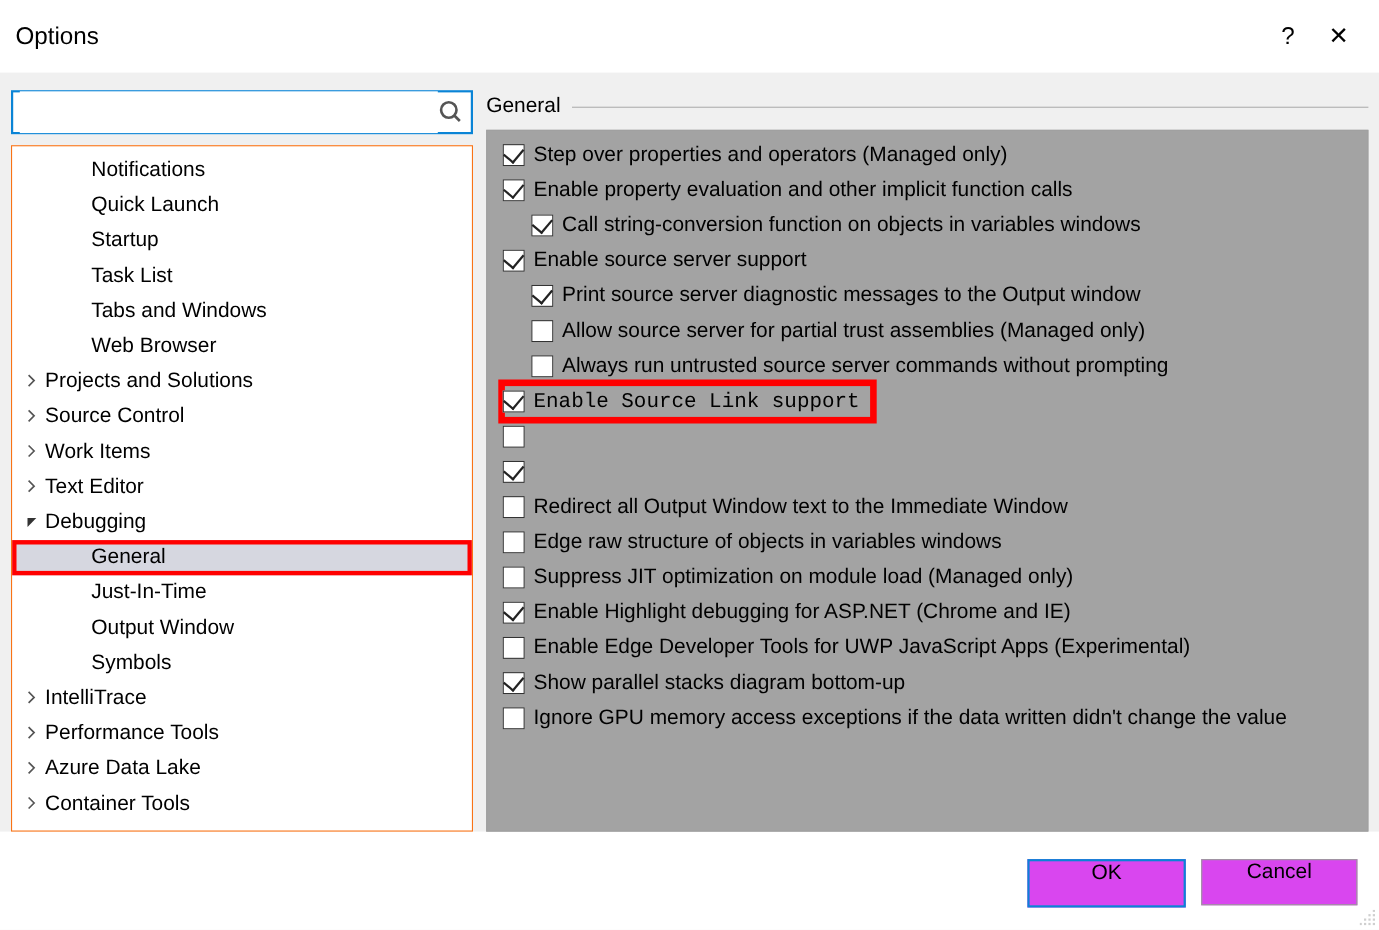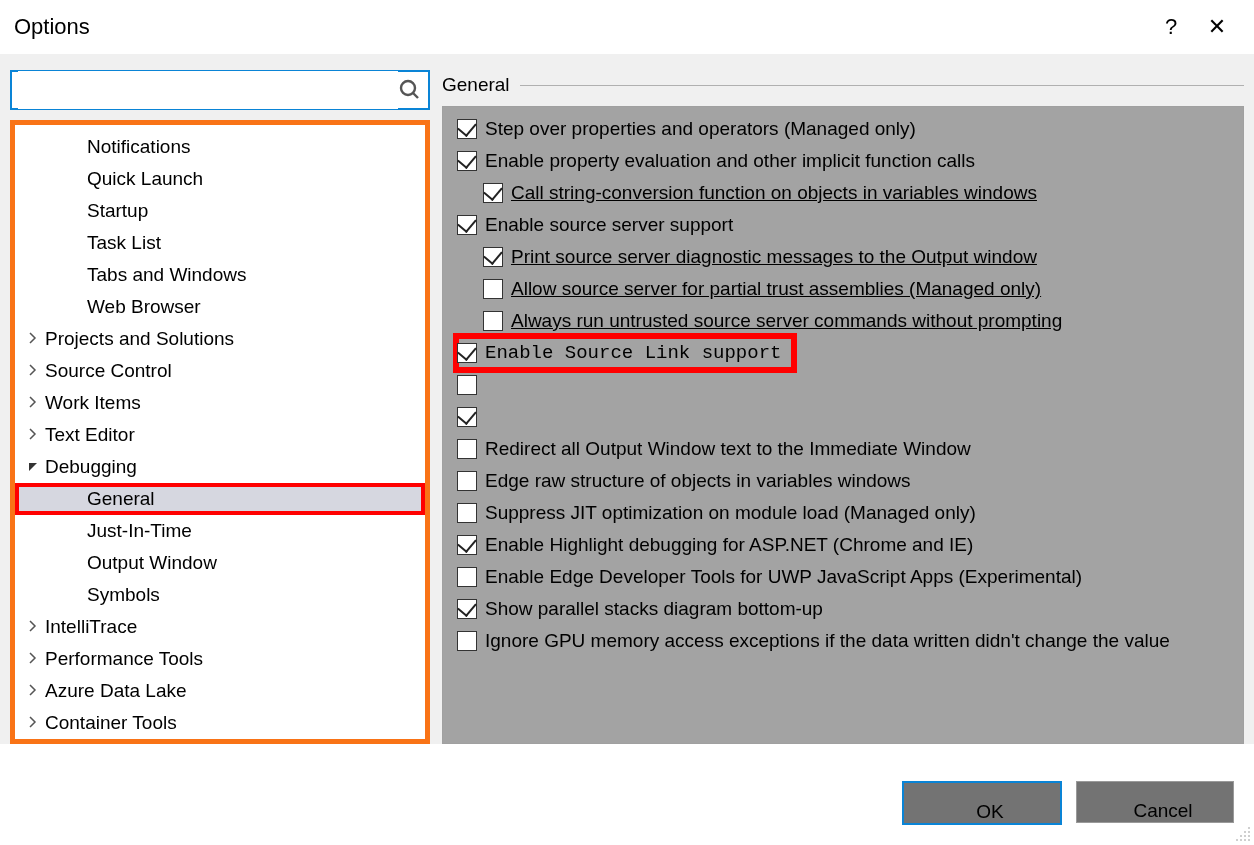"Options" .titlebar { height: 54px -> 66px }
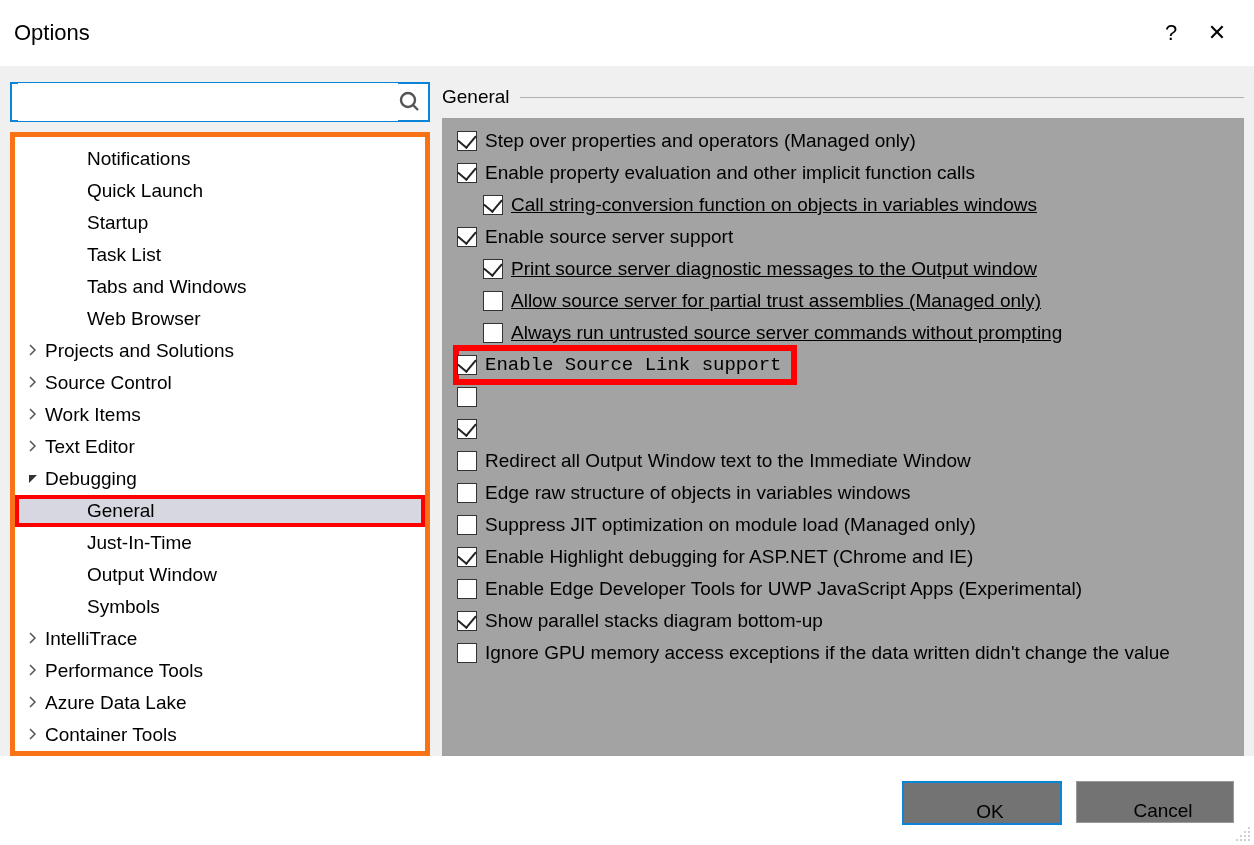"Notifications" .tree-wrap { border: 5px solid #f97316 -> 1px solid #f97316 }
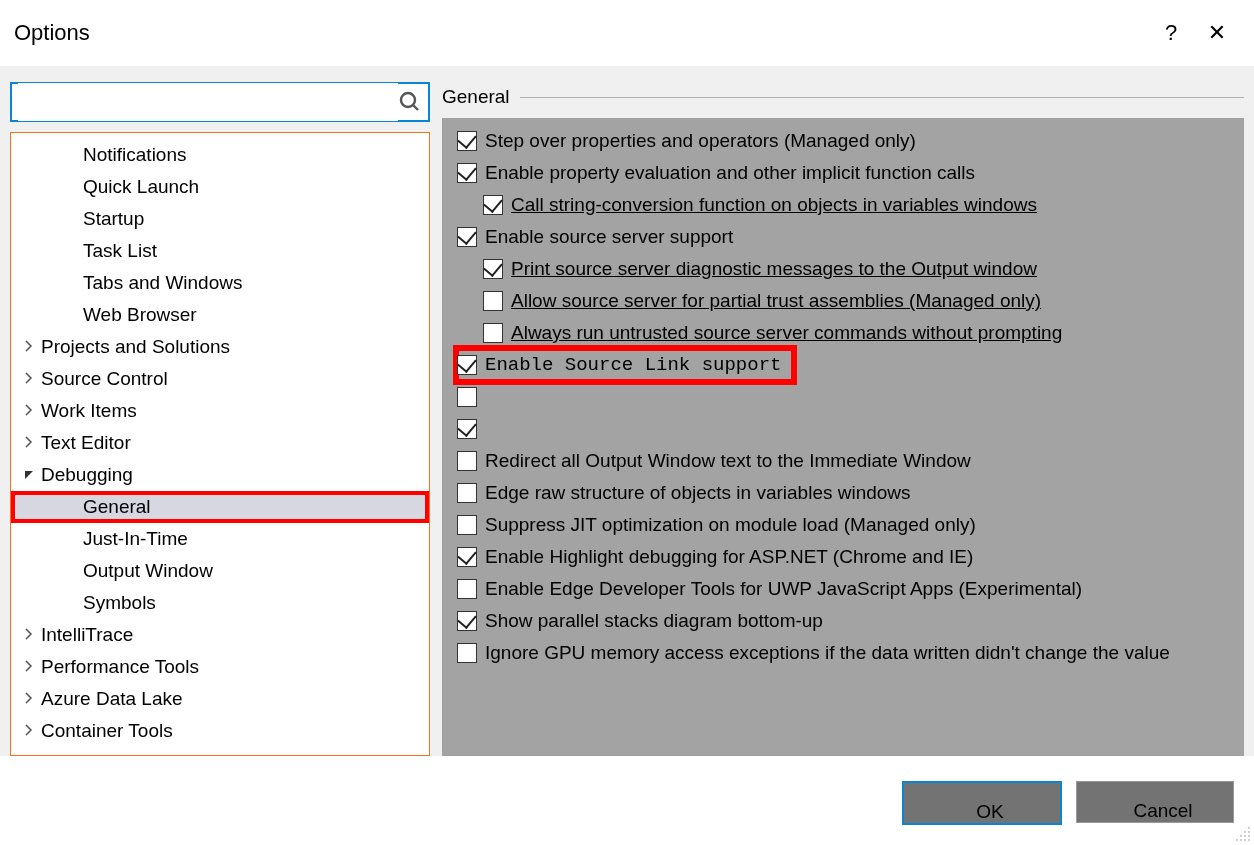"Call string-conversion function on" .opt.ind1 { text-decoration: underline -> none }
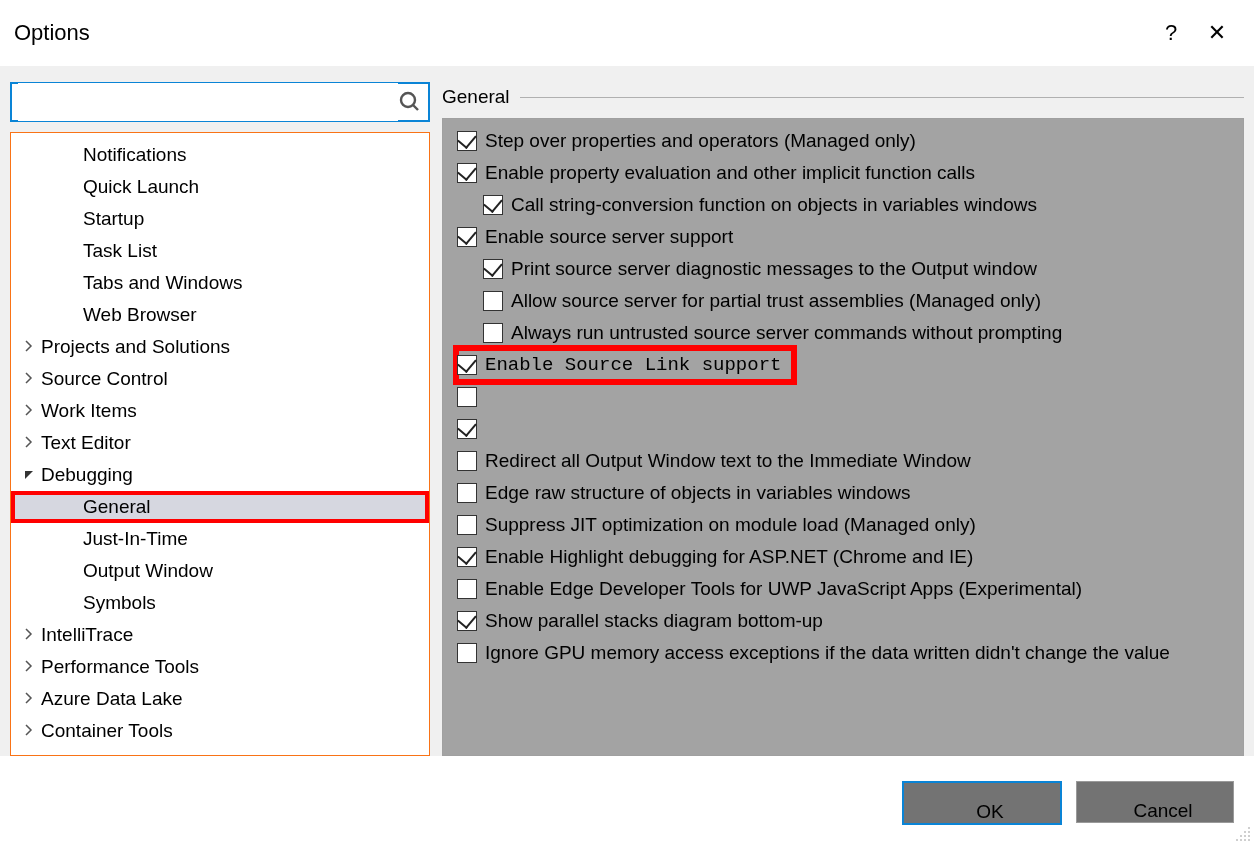"OK" .btn-std { align-items: flex-end -> flex-start; background: #737373 -> #d946ef; padding-left: 16px -> none }
